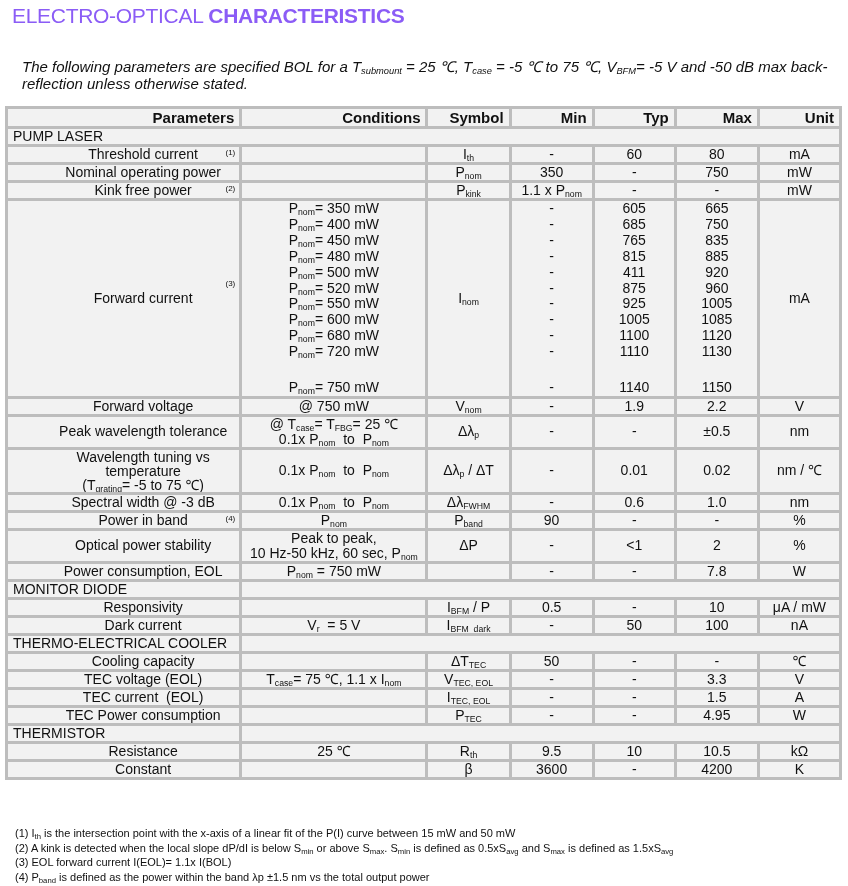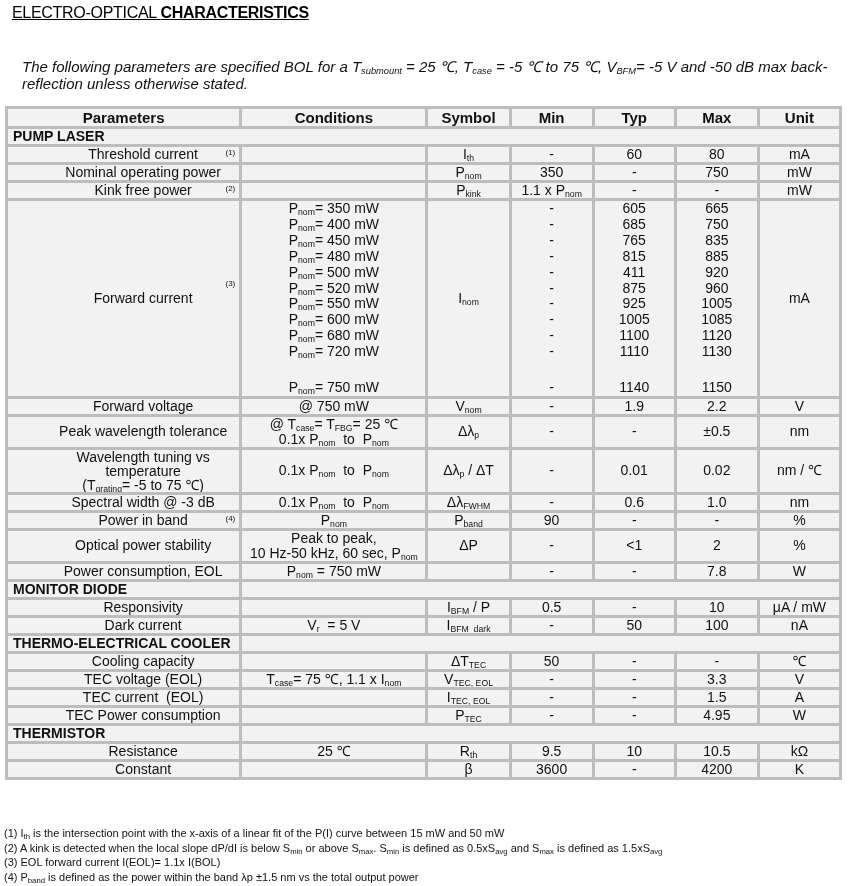"ELECTRO-OPTICAL CHARACTERISTICS" .title { color: #000000 -> #8b5cf6; font-size: 16px -> 21px; text-decoration: underline -> none }
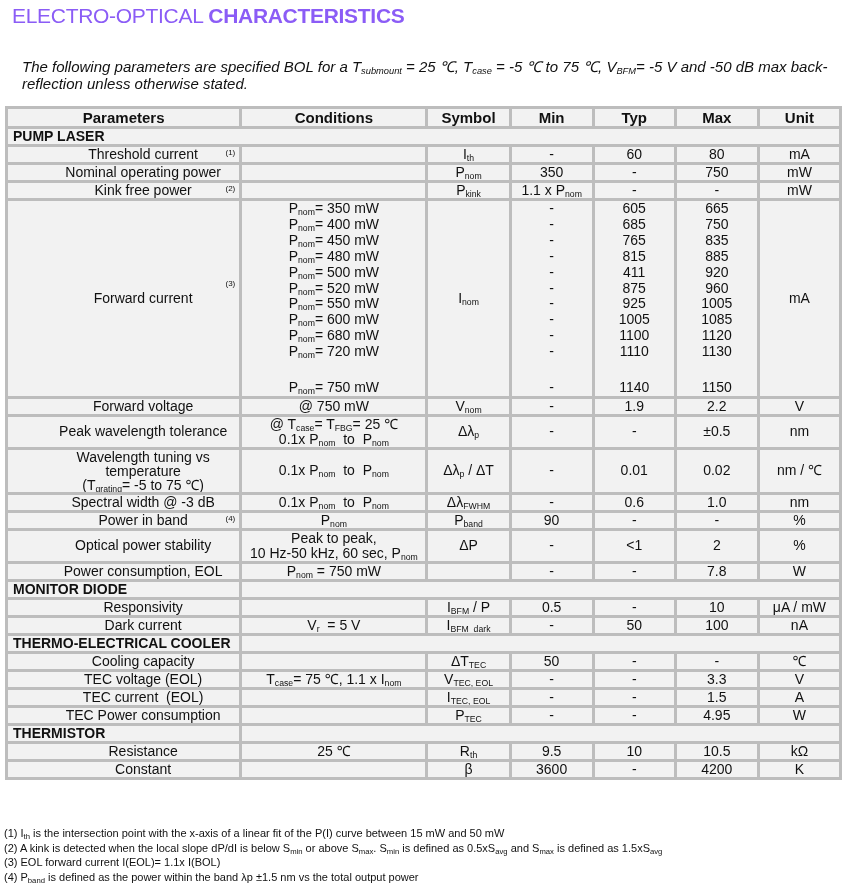"Parameters" .tbl th { text-align: center -> right }
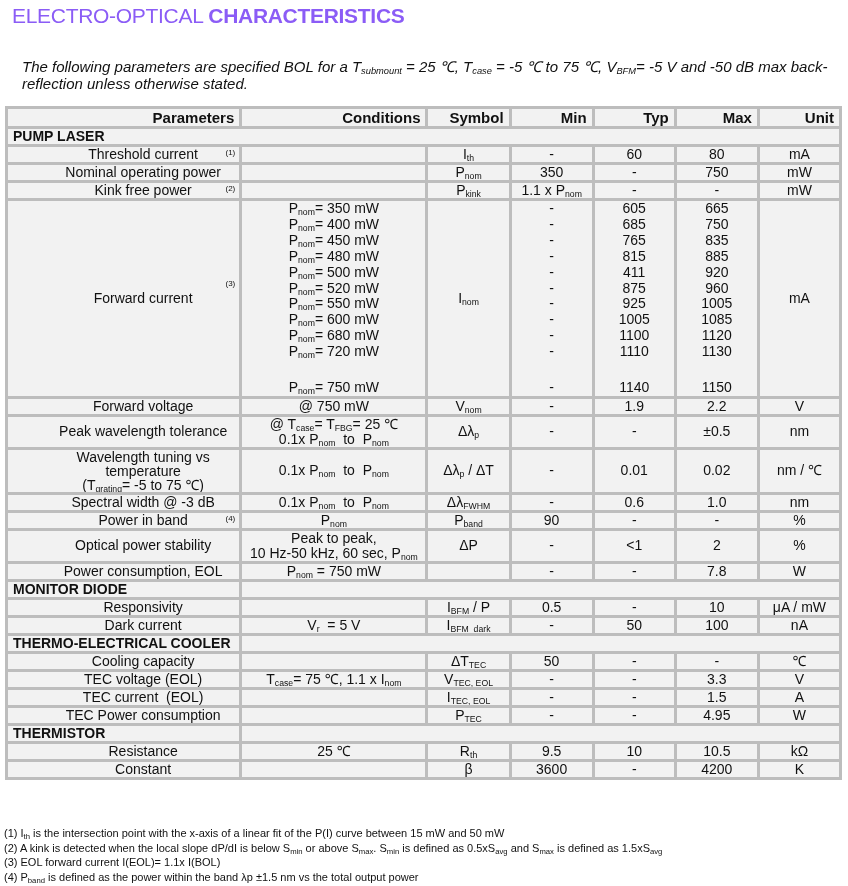"PUMP LASER" .tbl td.section { font-weight: bold -> normal }
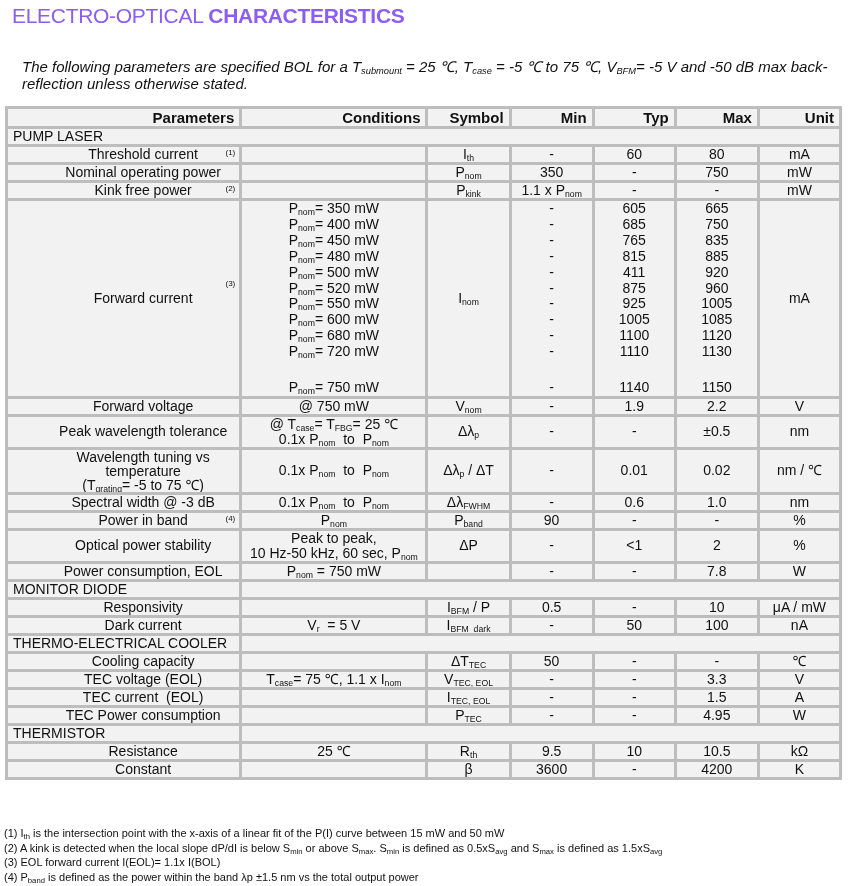"(1) Ith is the intersection" .notes { left: 4px -> 15px }
